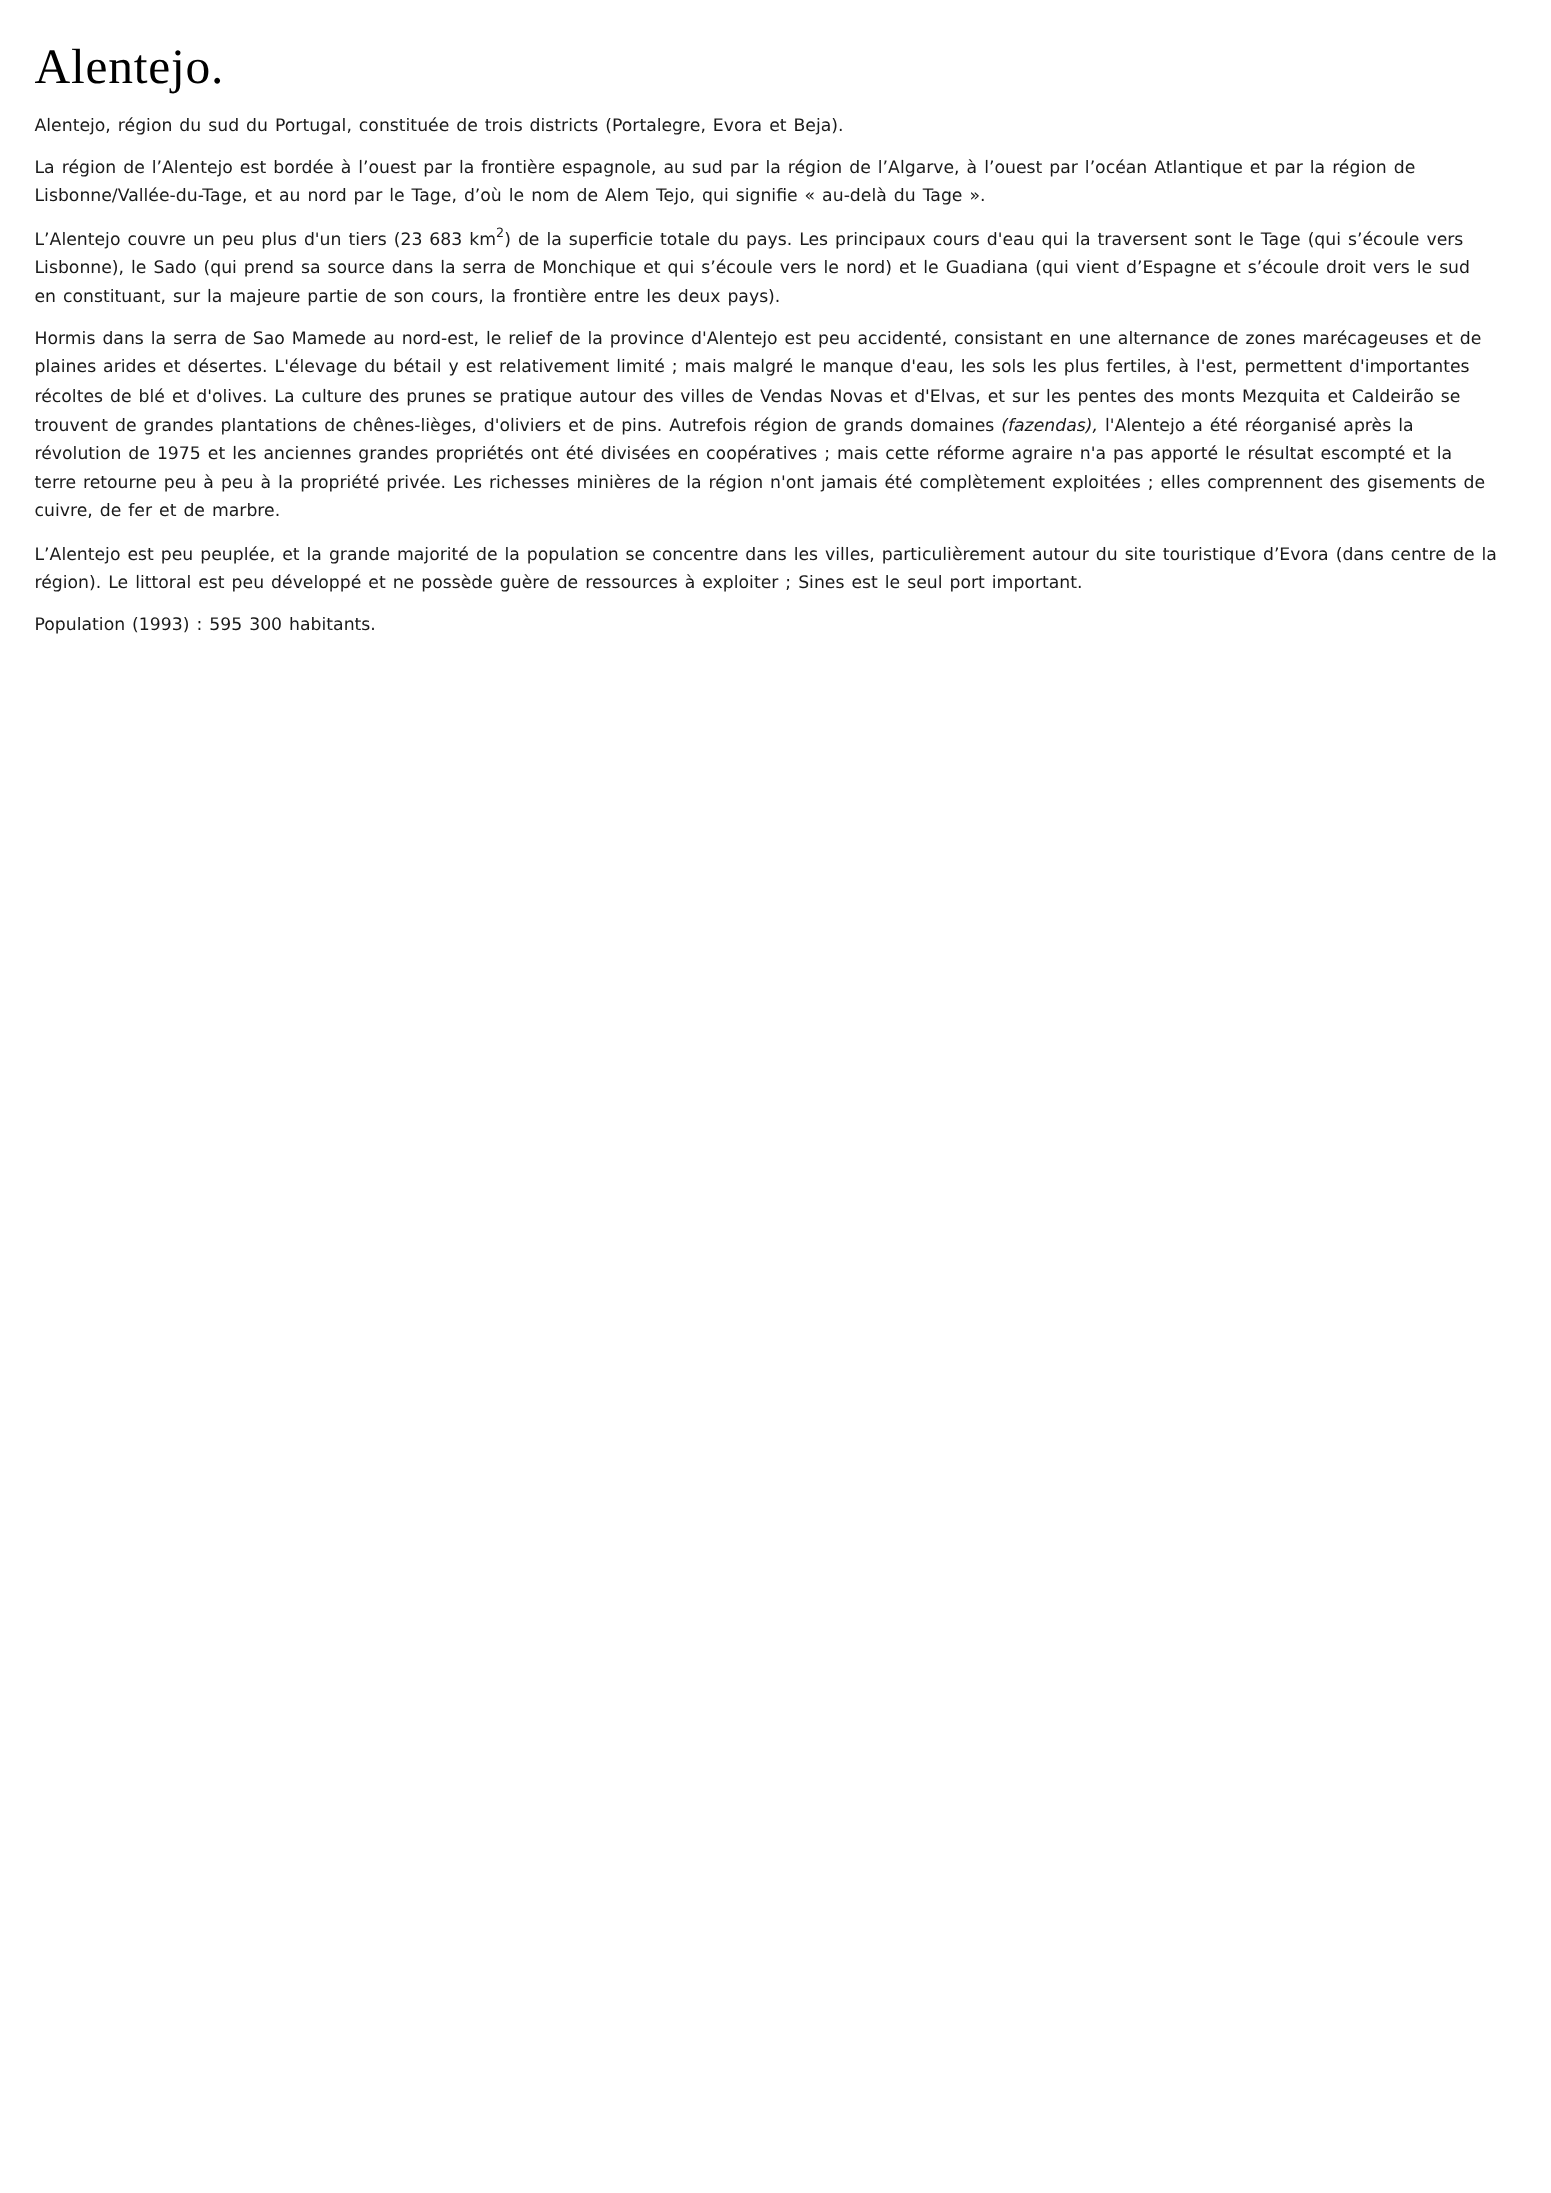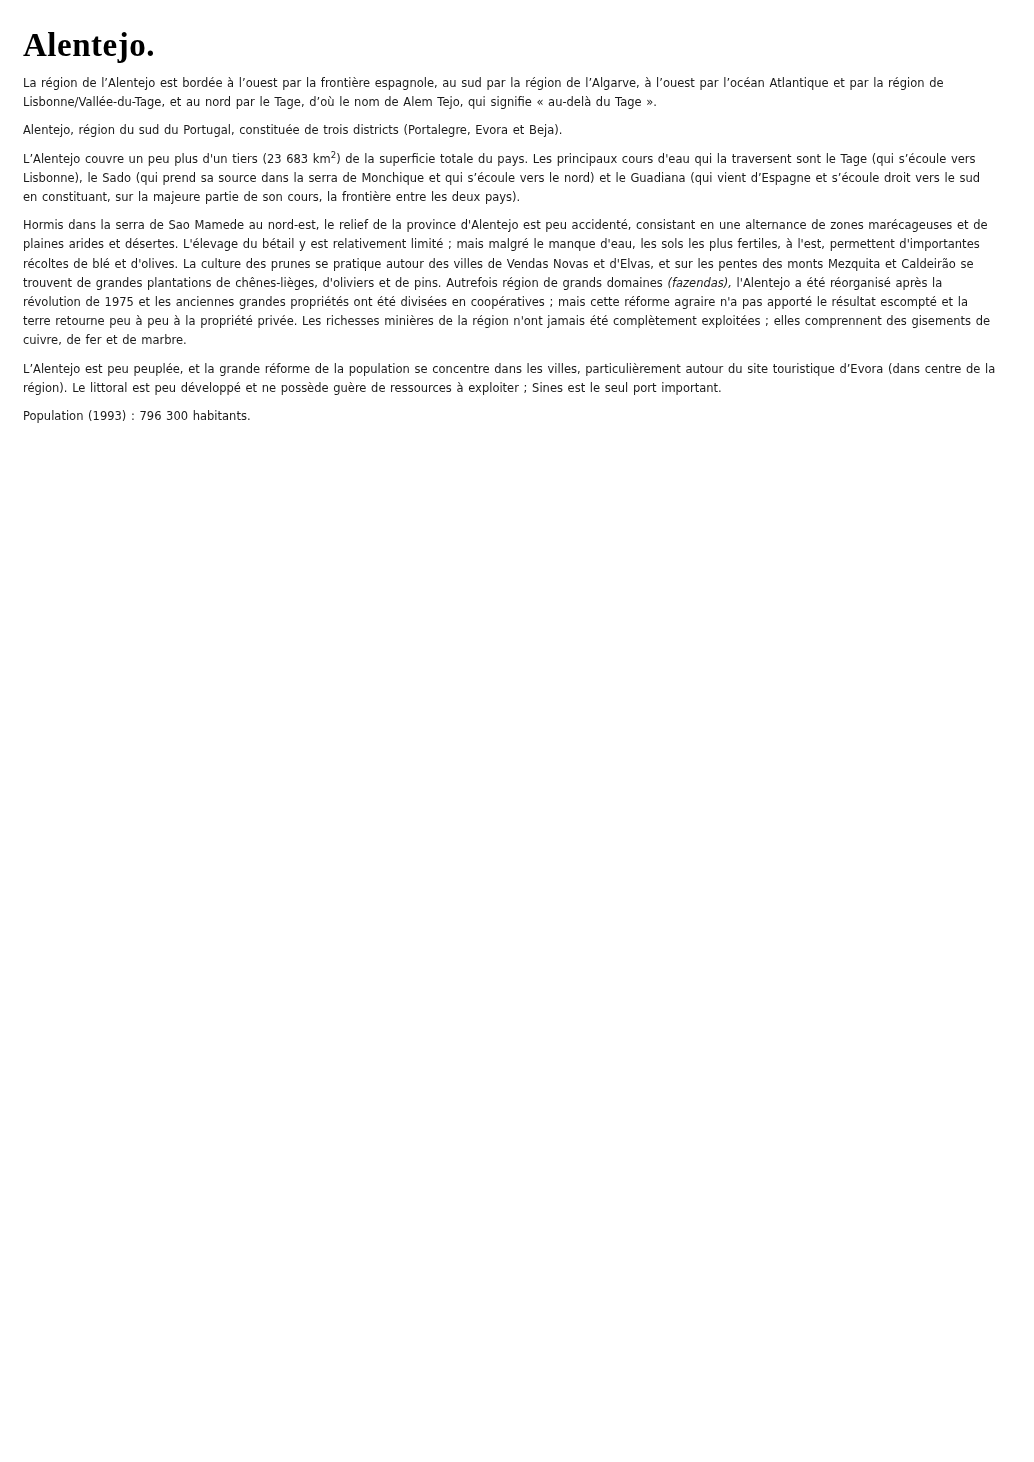"Alentejo." .title { font-weight: 700 -> 400 }
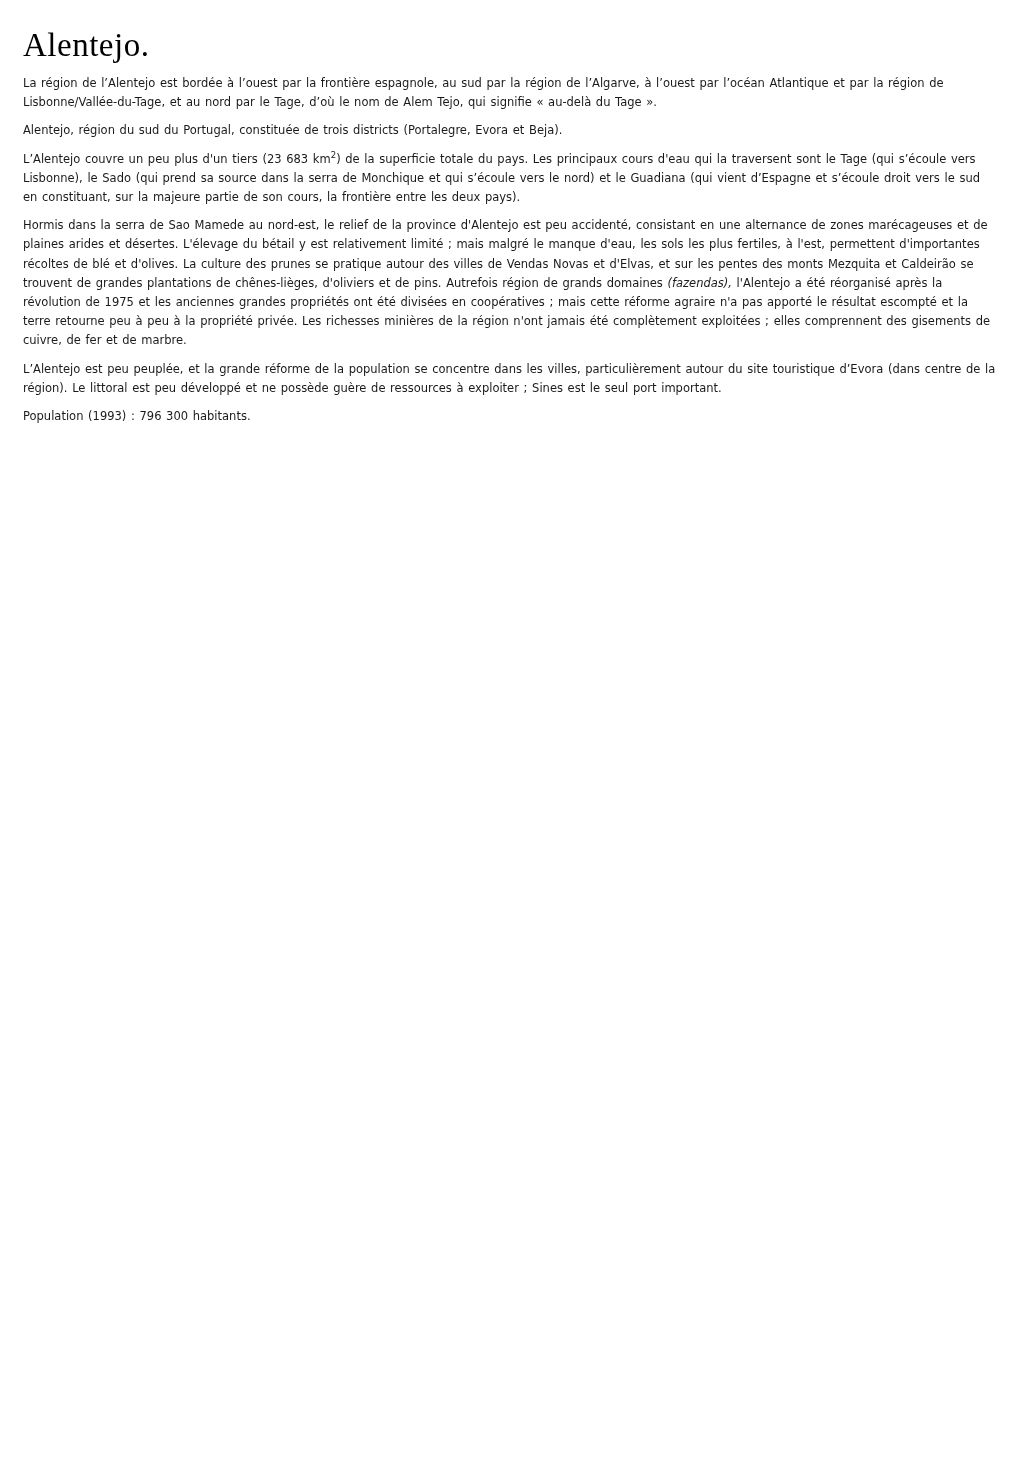"La région de l’Alentejo est" p { order: before "Alentejo, région du sud du" -> after "Alentejo, région du sud du" }
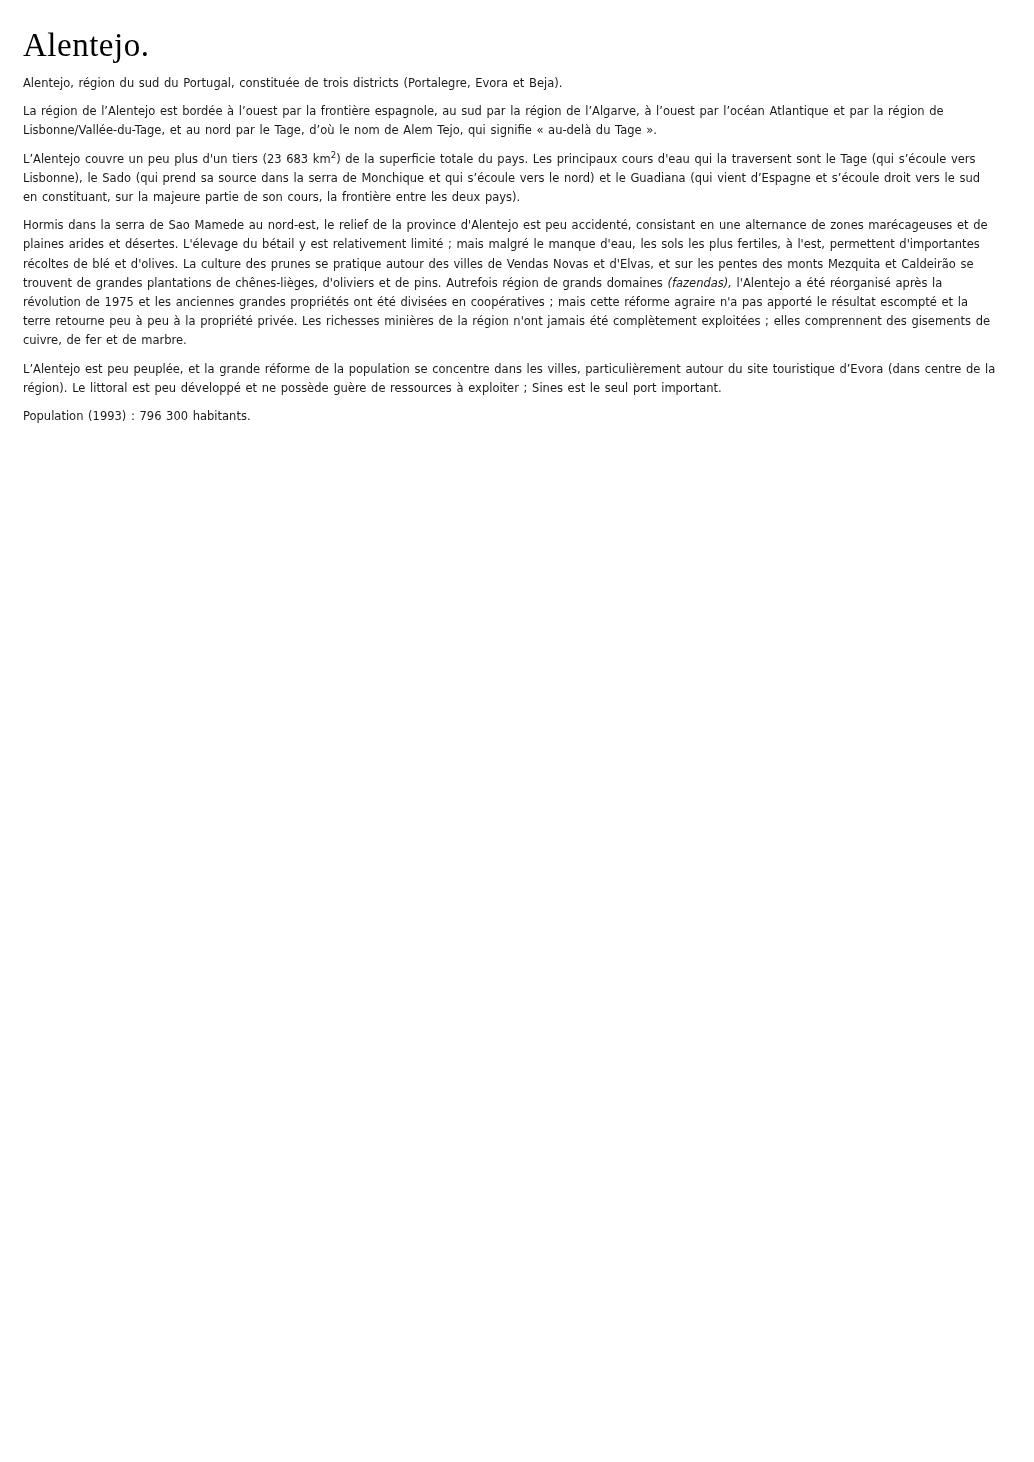"L’Alentejo est peu peuplée, et" span { text: réforme -> majorité }
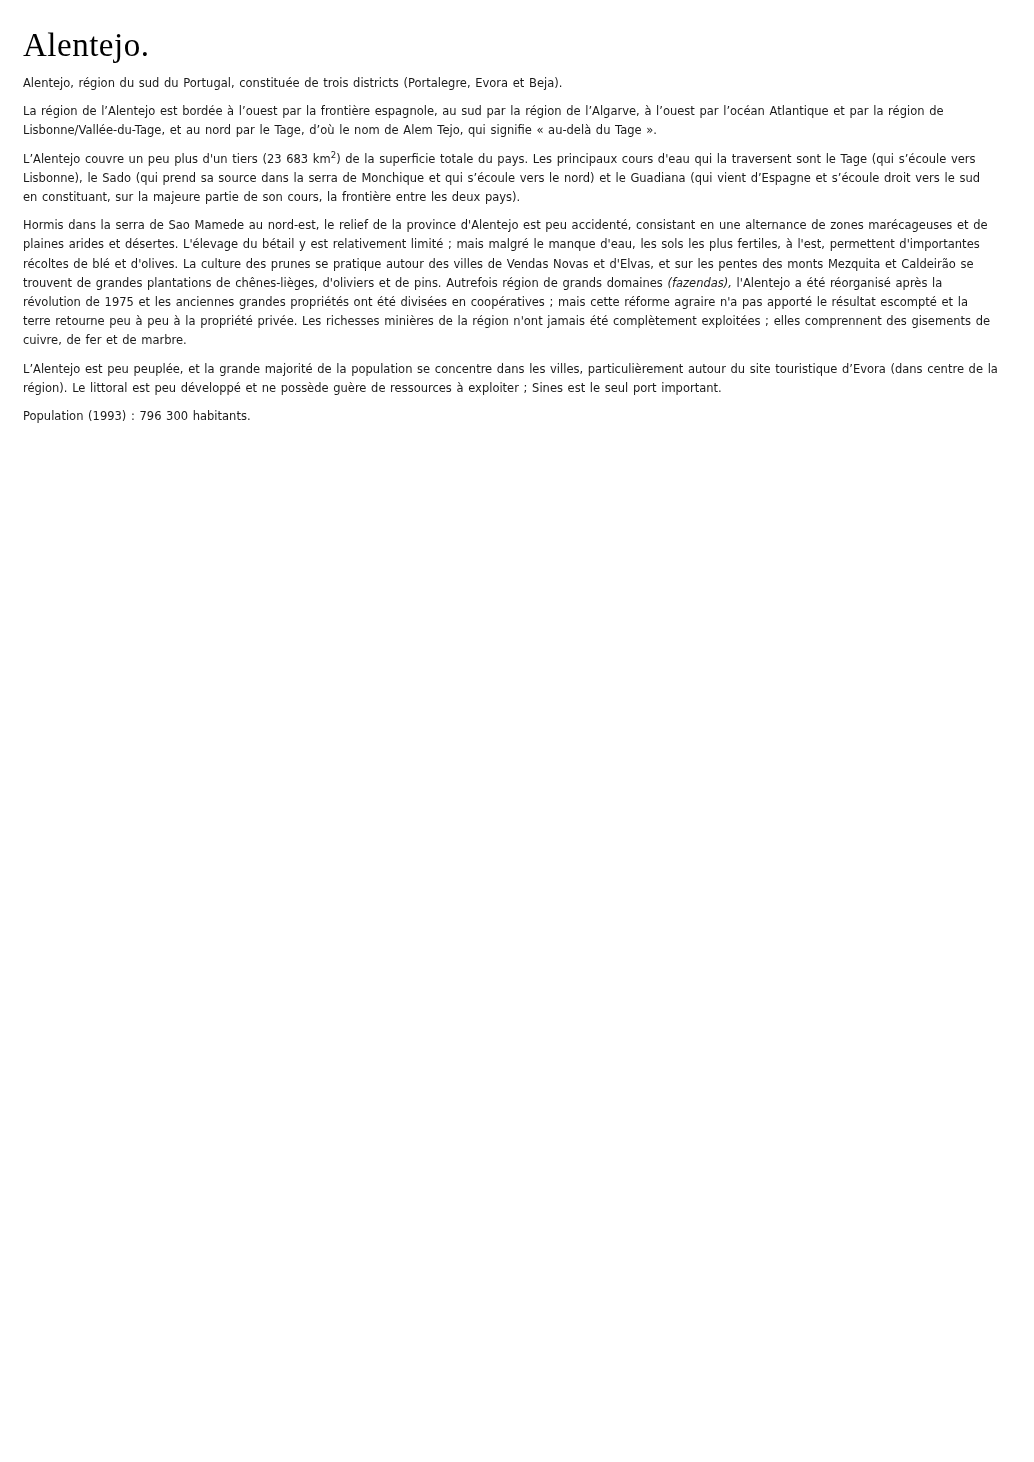"Population (1993) : 796 300" span { text: 796 300 -> 595 300 }
